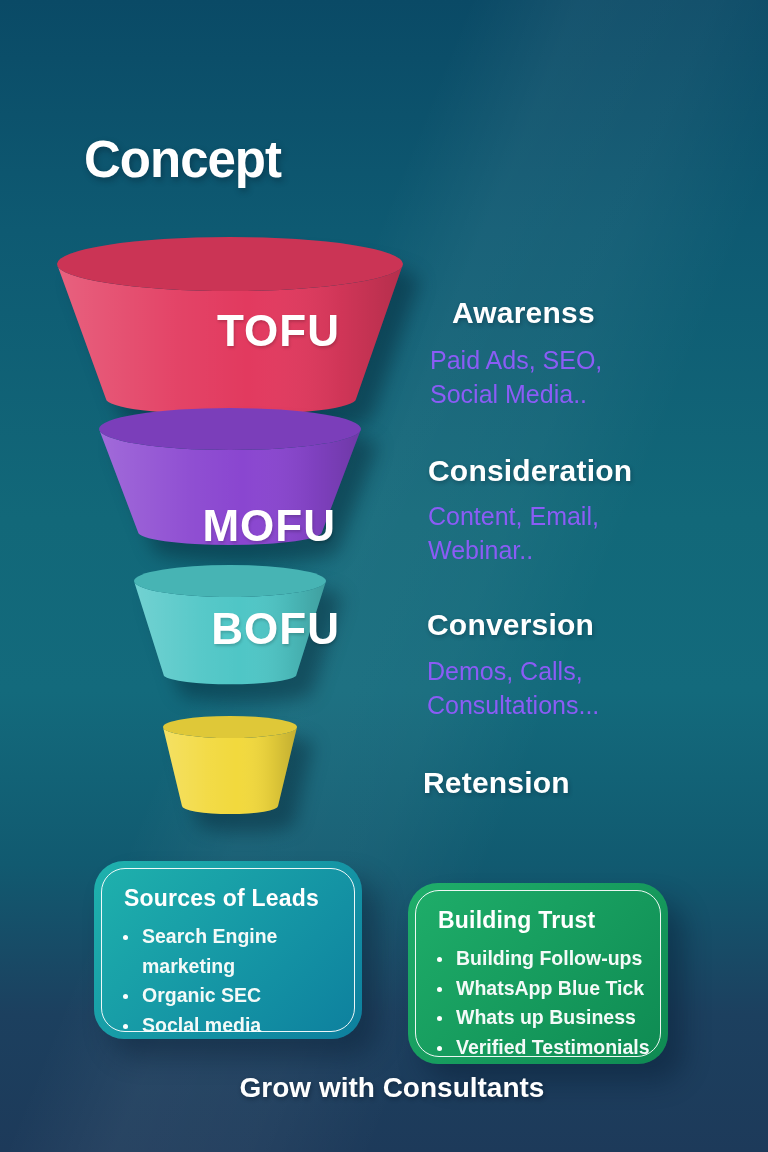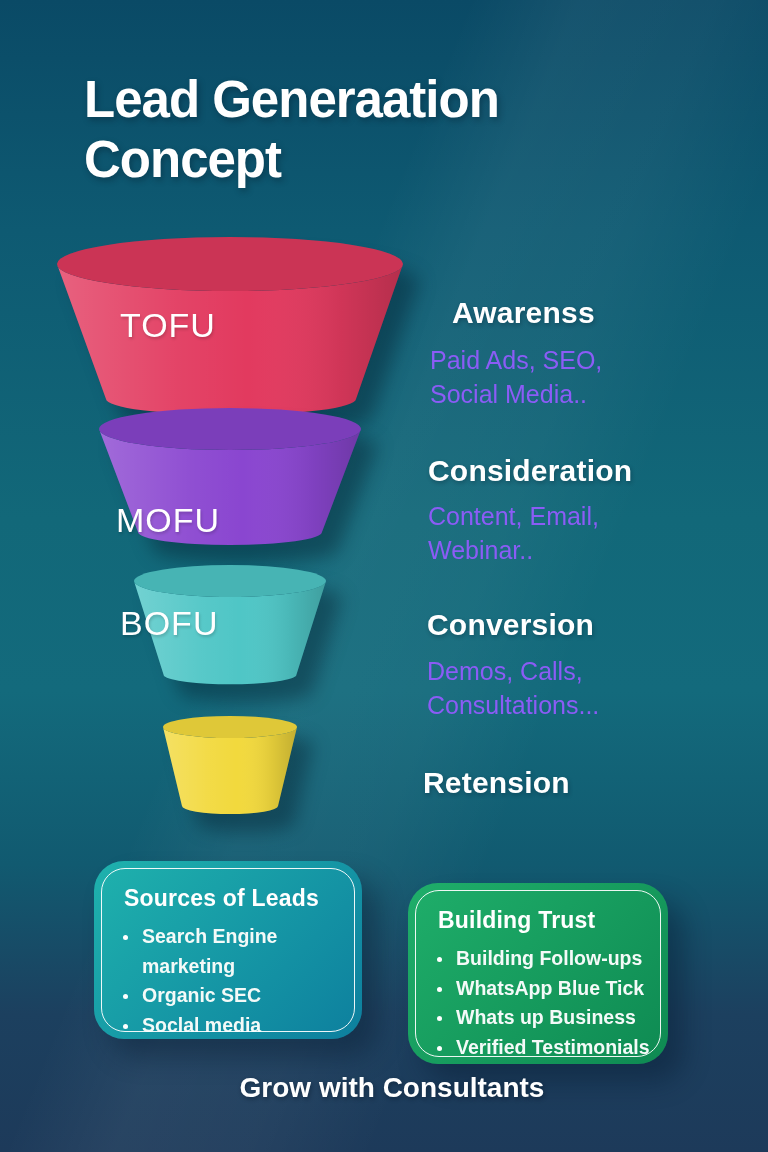"Lead Generaation" span { html: <span>Lead Generaation</span> -> none }
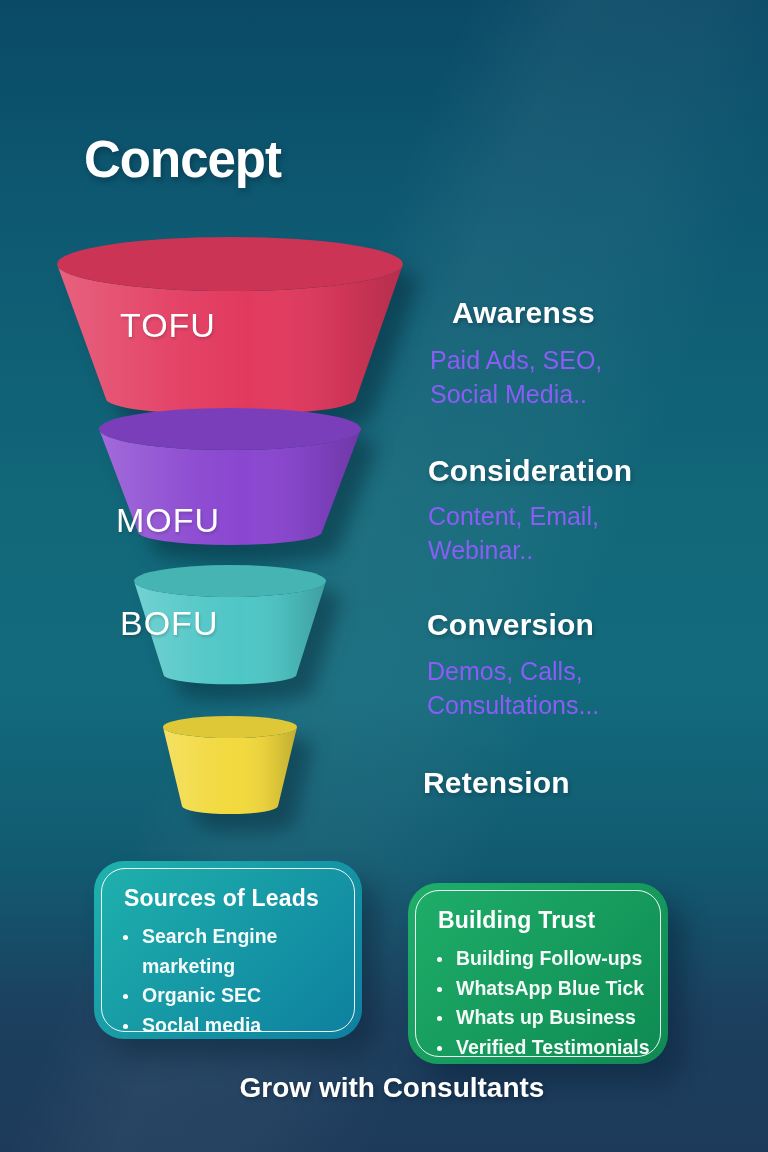"TOFU" .bucket-label { font-size: 34px -> 44px; font-weight: 400 -> 700; text-align: left -> right }
